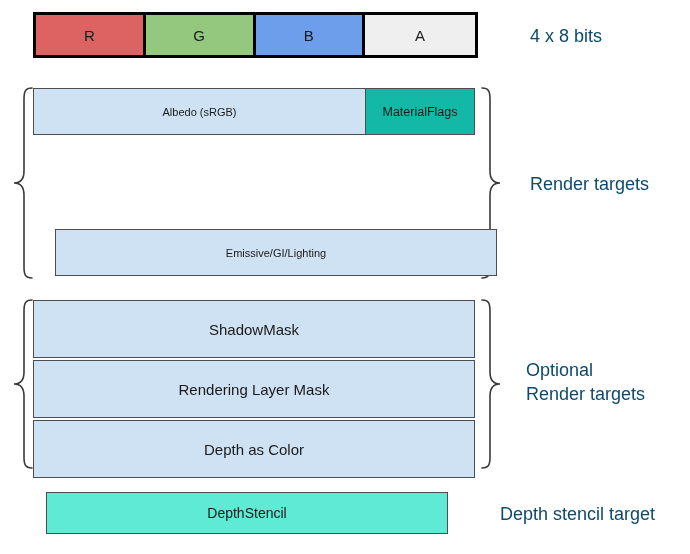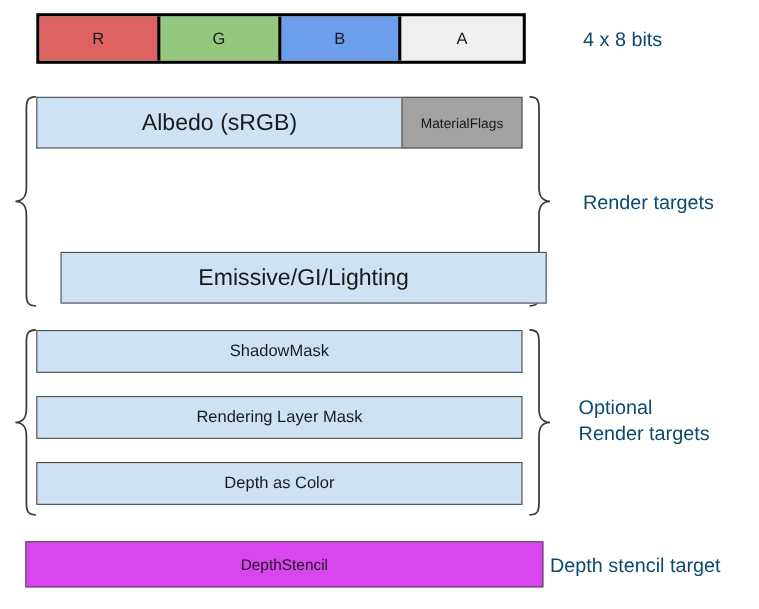"Albedo (sRGB)" .rt-main { font-size: 21px -> 11px }
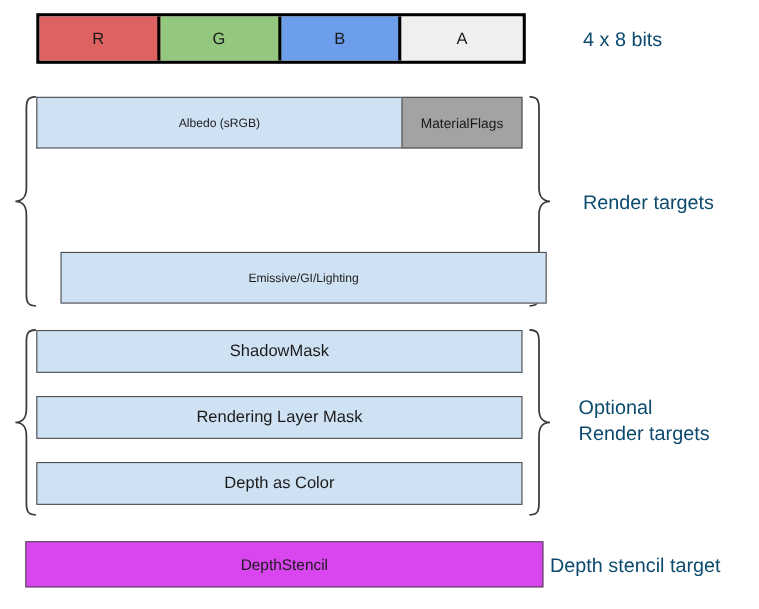"MaterialFlags" .rt-alpha { background: #a3a3a3 -> #14b8a6 }
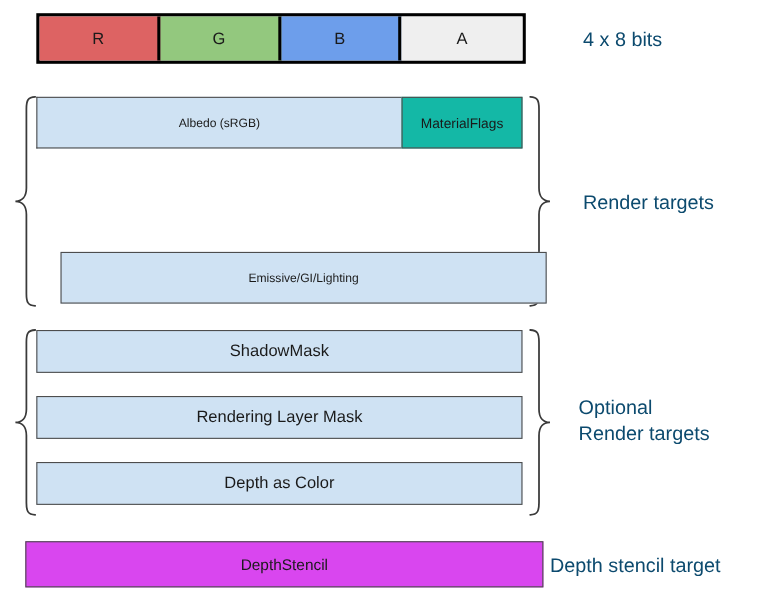"ShadowMask" .opt-box { height: 39px -> 58px }
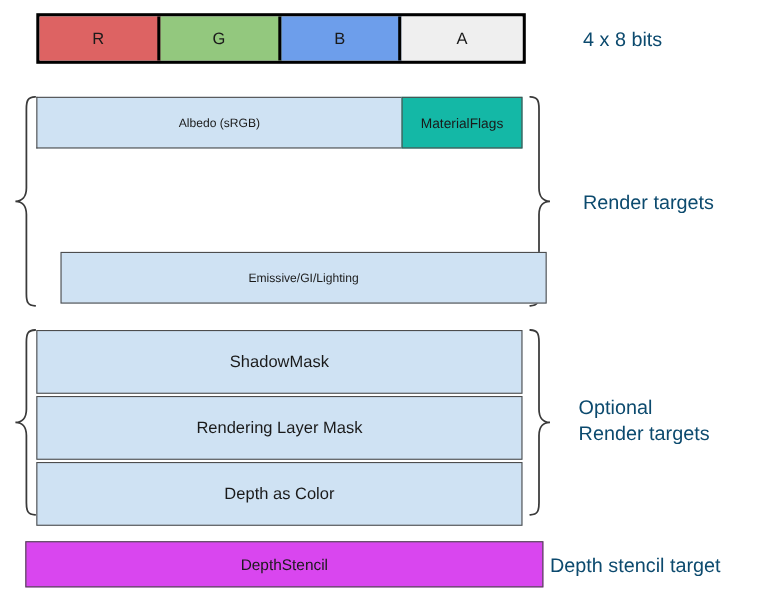"DepthStencil" .depth-box { background: #d946ef -> #5eead4; left: 23px -> 46px; width: 471px -> 402px }
